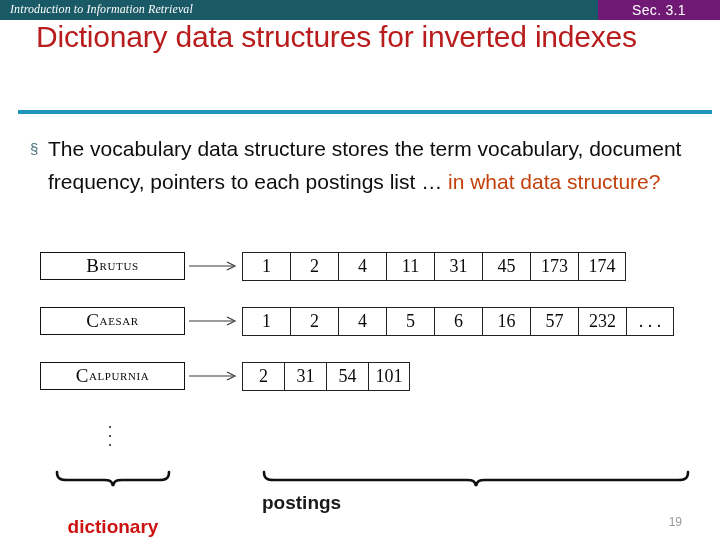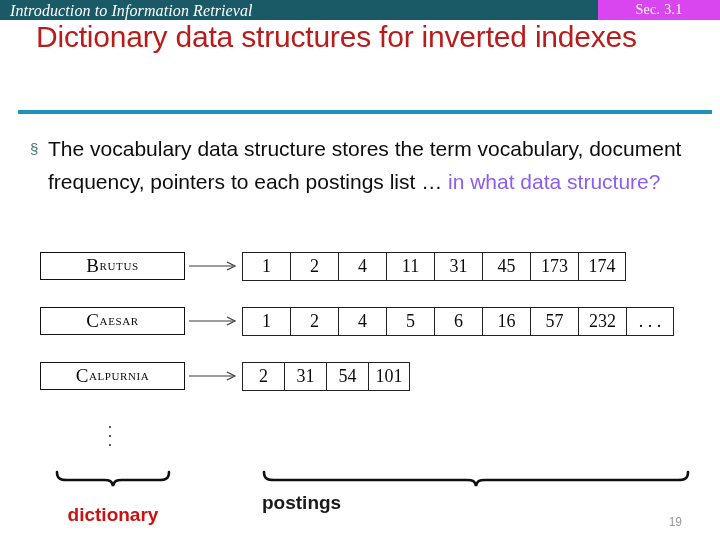"Introduction to Information Retrieval" .header-title { font-size: 16px -> 12px }
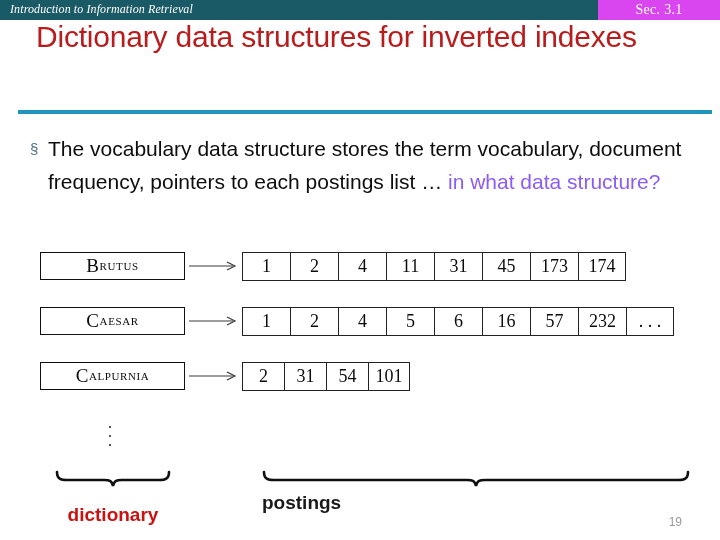"Sec. 3.1" .sec-badge { background: #d946ef -> #701a75; font-family: Liberation Serif, serif -> Liberation Sans, sans-serif }
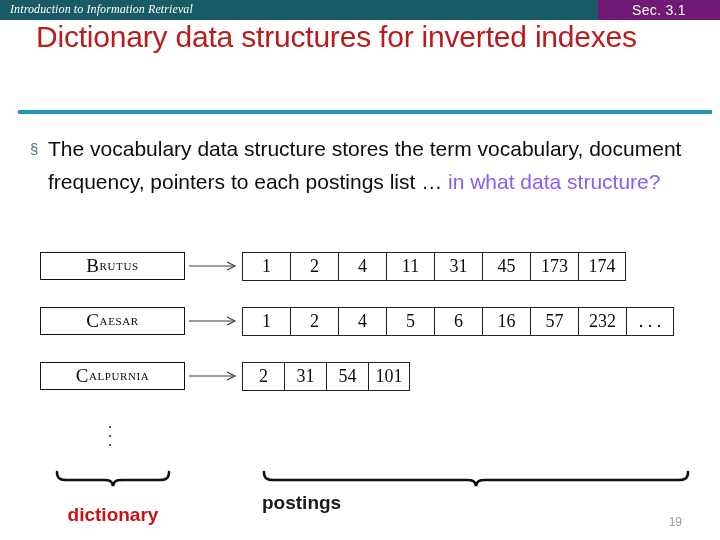"in what data structure?" .green-q { color: #8b5cf6 -> #c2410c }
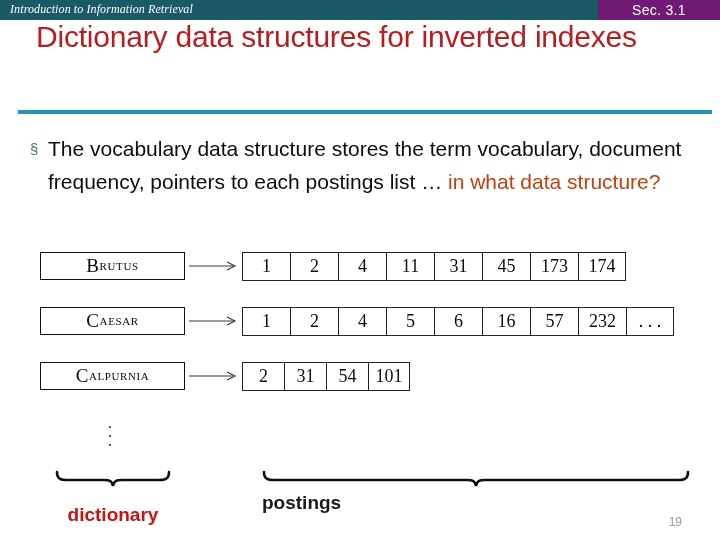"dictionary" .caption-dict { top: 504px -> 516px }
